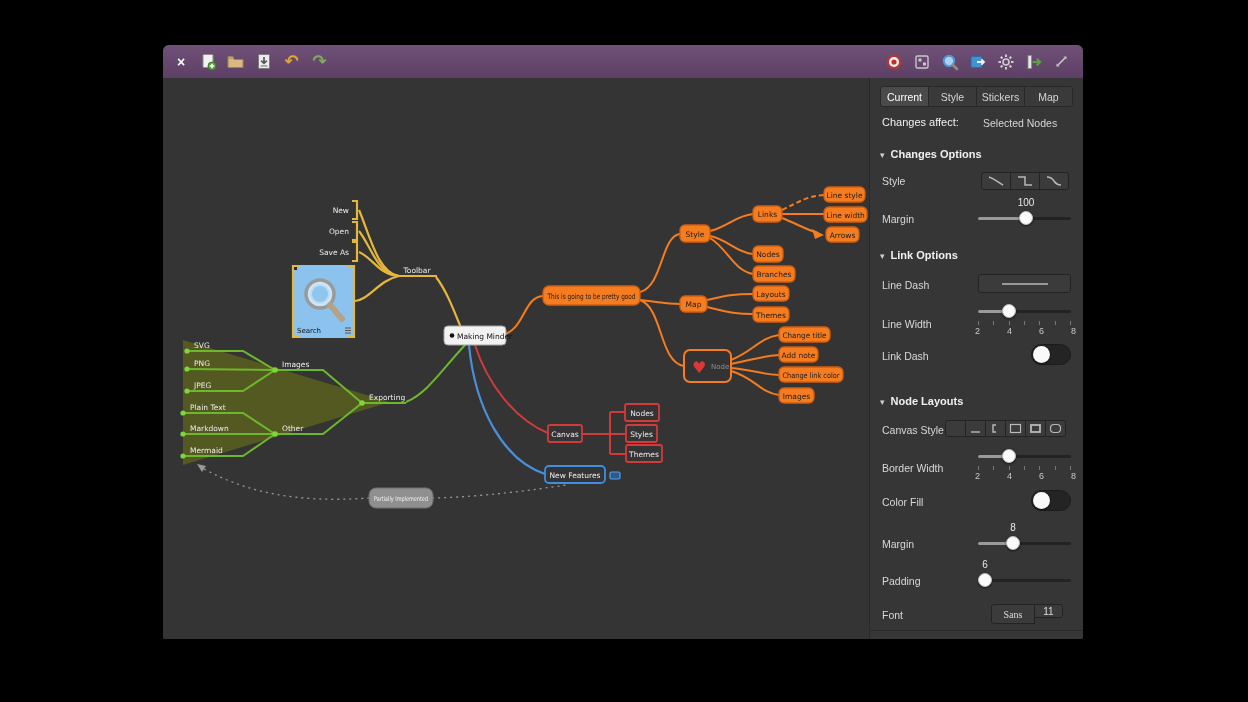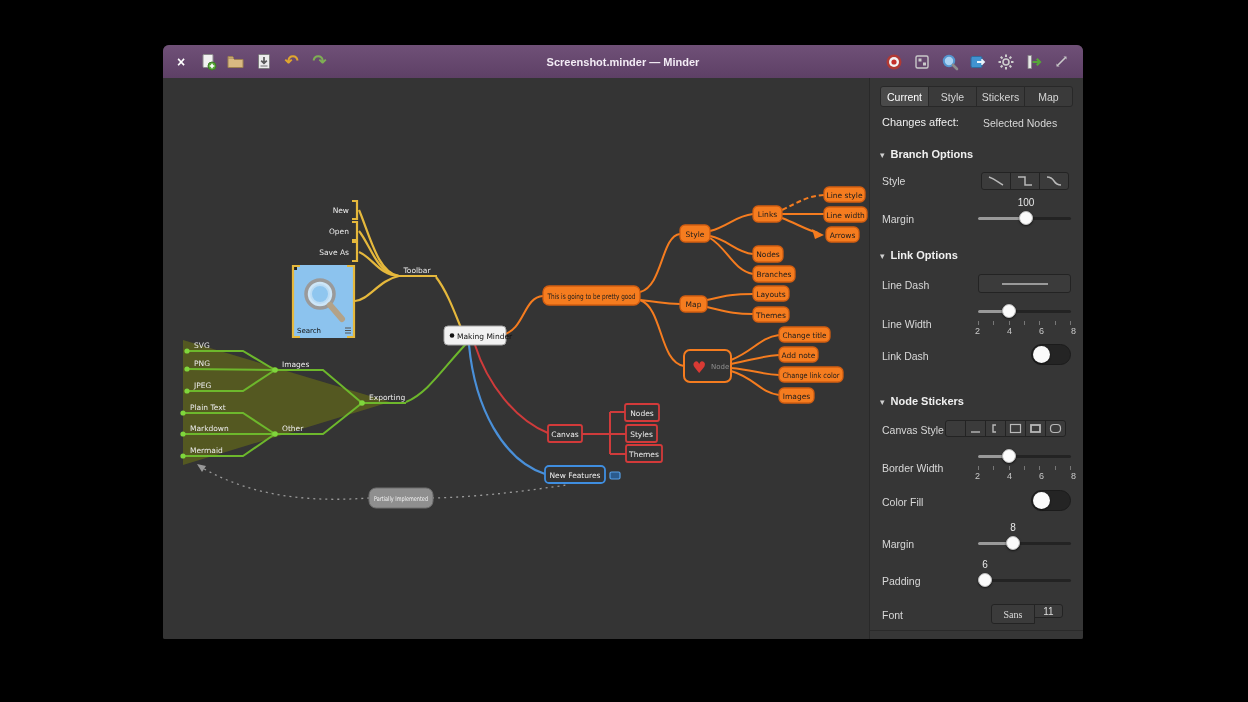"Screenshot.minder — Minder" div.tb-title { html: <div>Screenshot.minder — Minder</div> -> none }
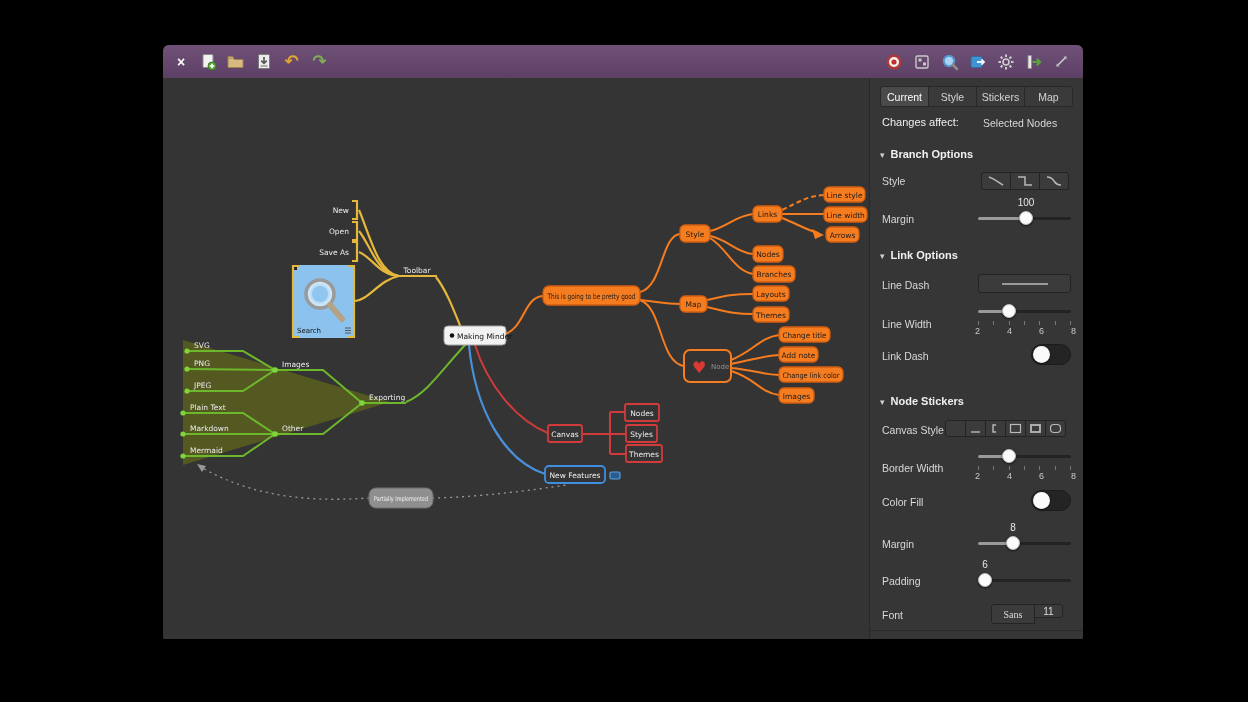"Branch Options" span { text: Branch -> Changes }
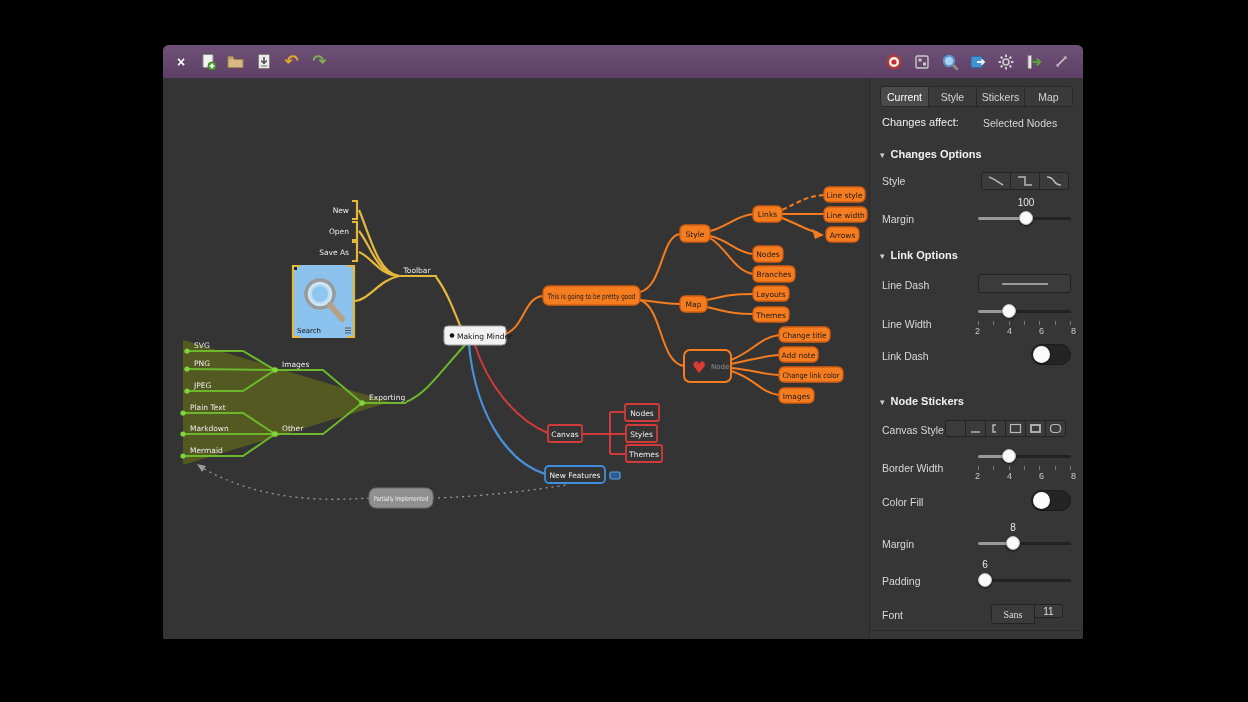"Node Stickers" span { text: Stickers -> Layouts }
